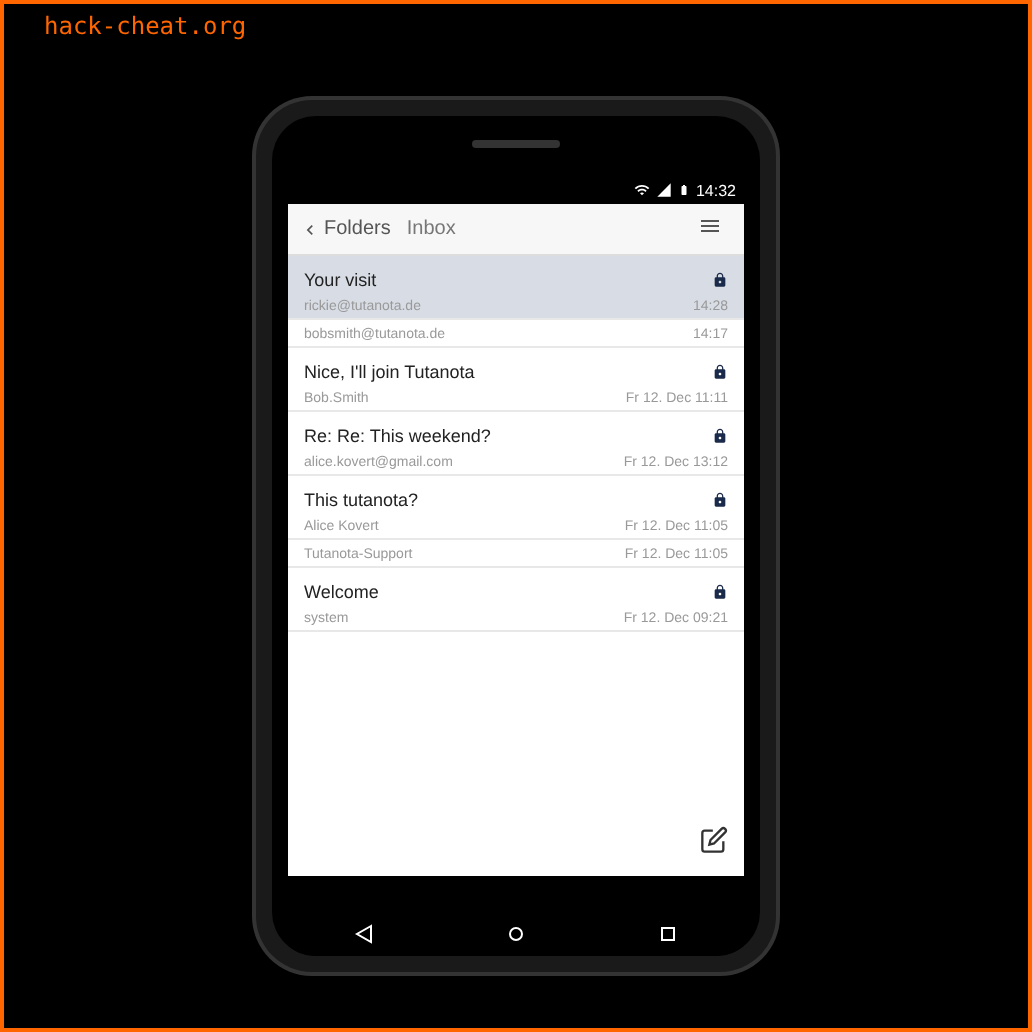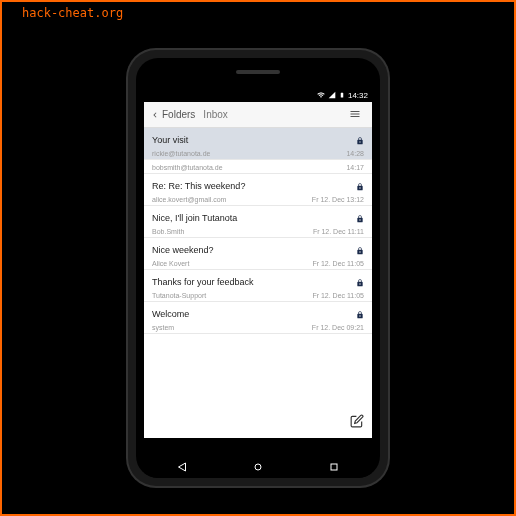"Re: Re: This weekend?" div.row { order: before "Nice, I'll join Tutanota" -> after "Nice, I'll join Tutanota" }
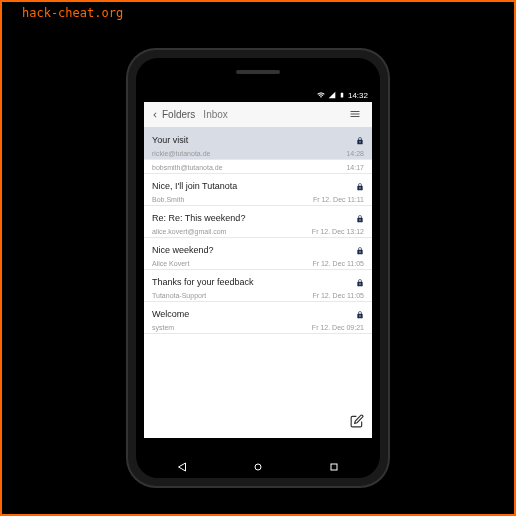"Nice weekend?" span.subject { text: Nice weekend -> This tutanota }
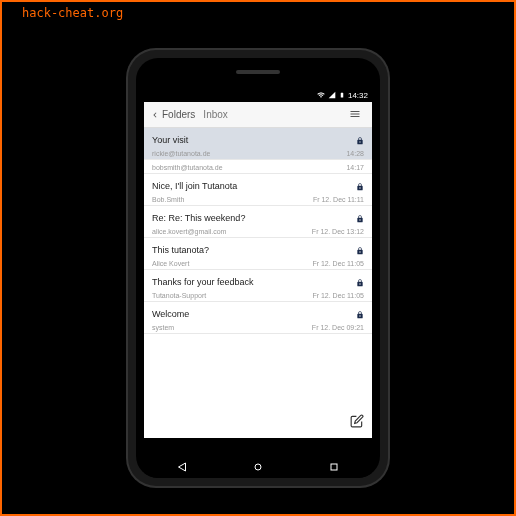"Thanks for your feedback" div.row-top { html: <div> <span>Thanks for your feedback</span> <span> <svg> <path></path> </svg> </span> </div> -> none }
